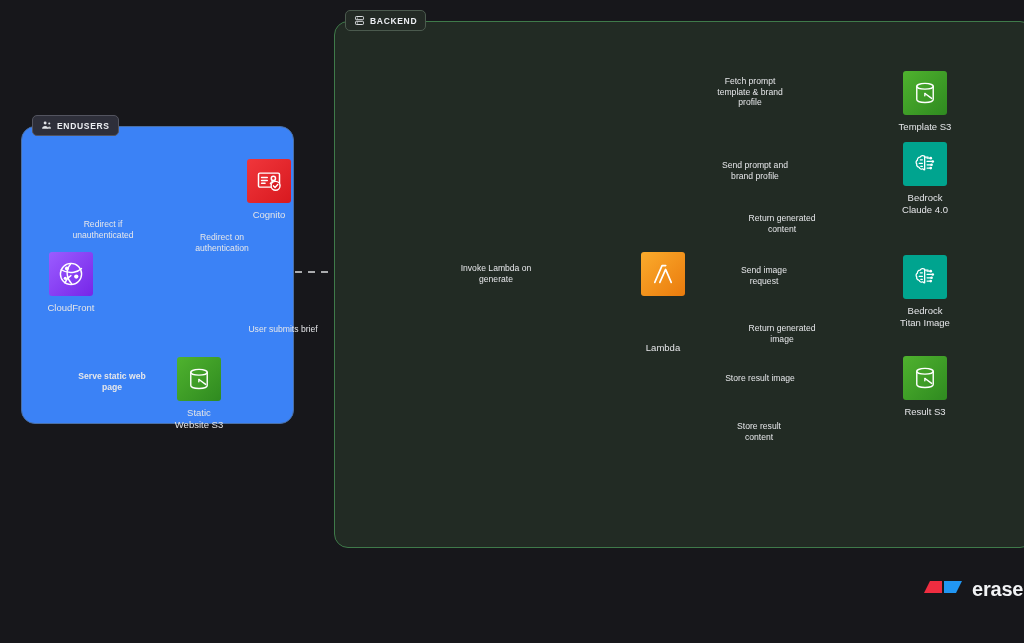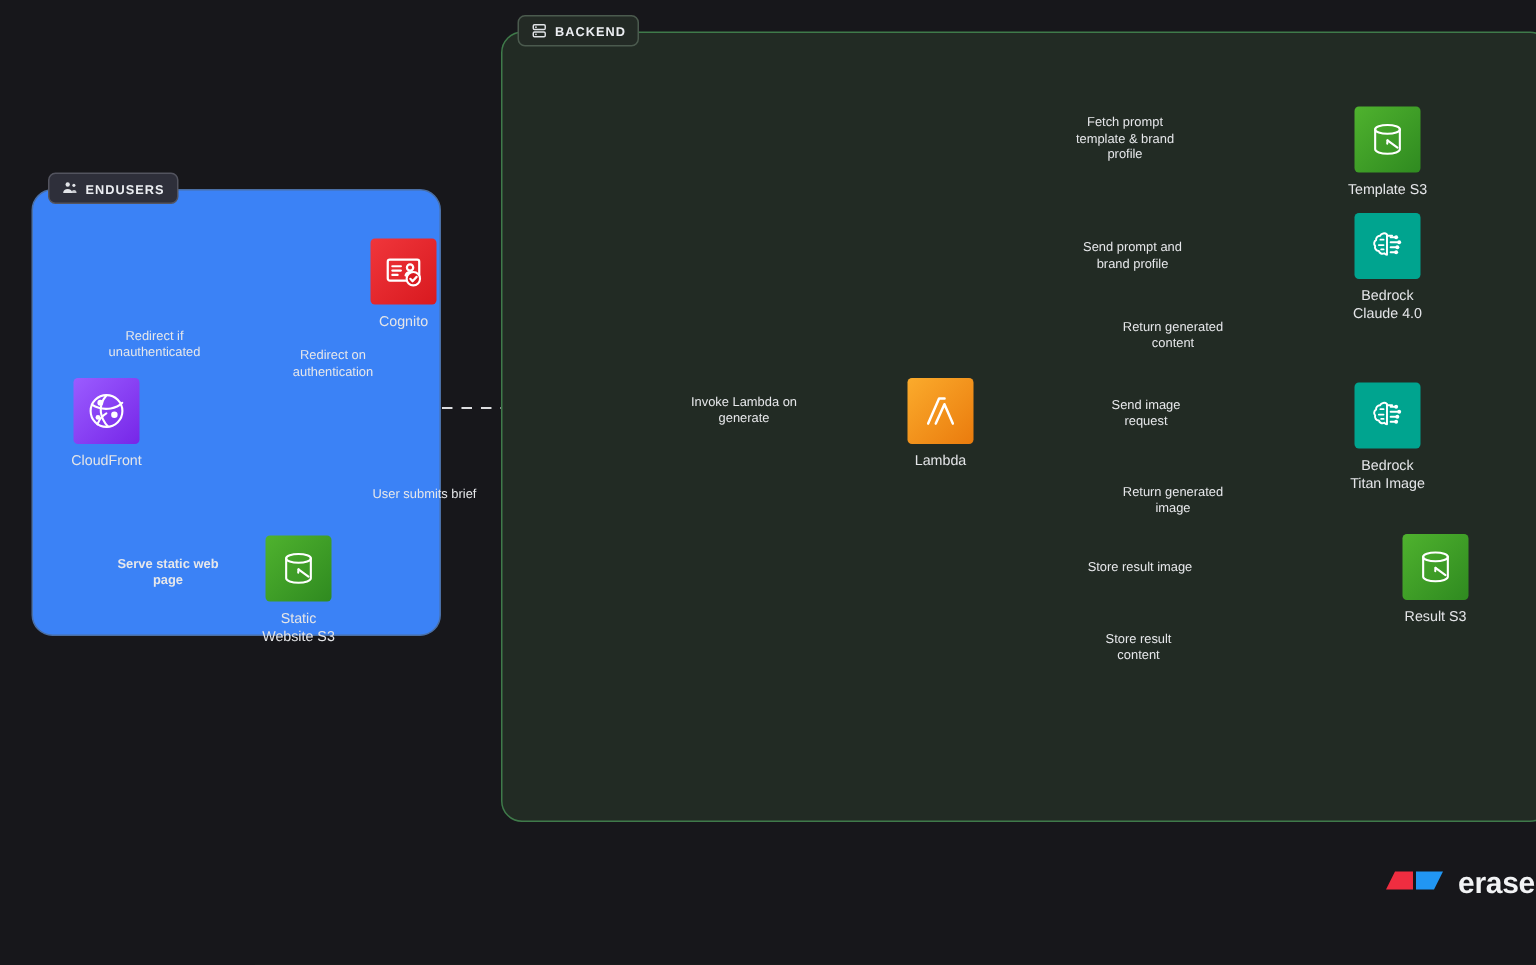"Lambda" div.node { gap: none -> 40px; left: 593px -> 629px }
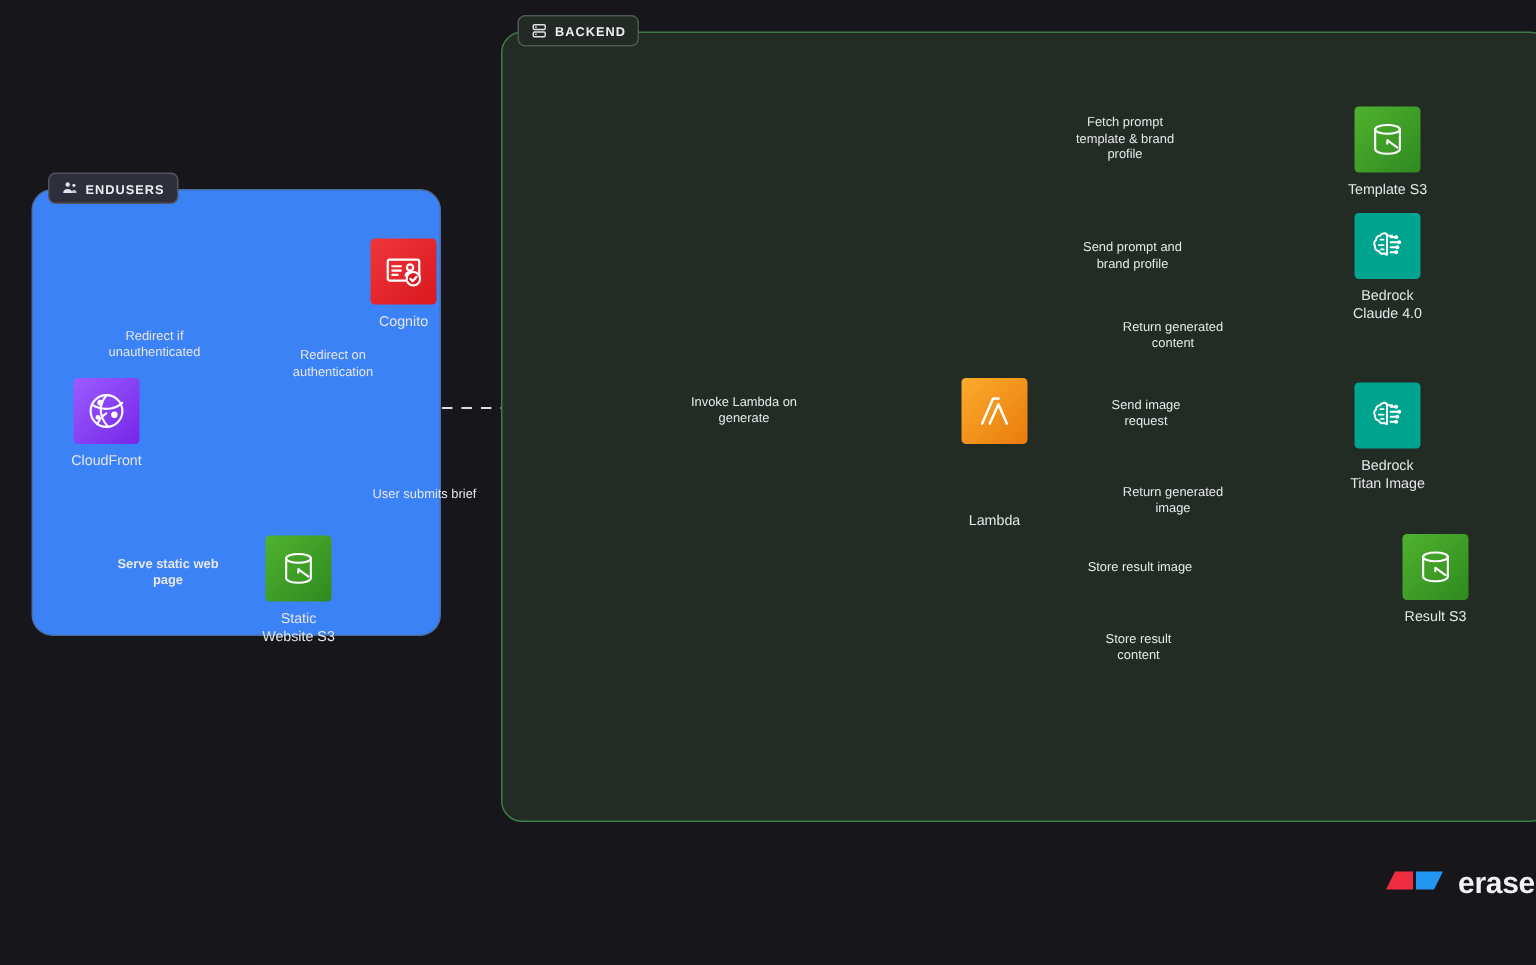"Result S3" div.node { margin-left: 32px -> none }
